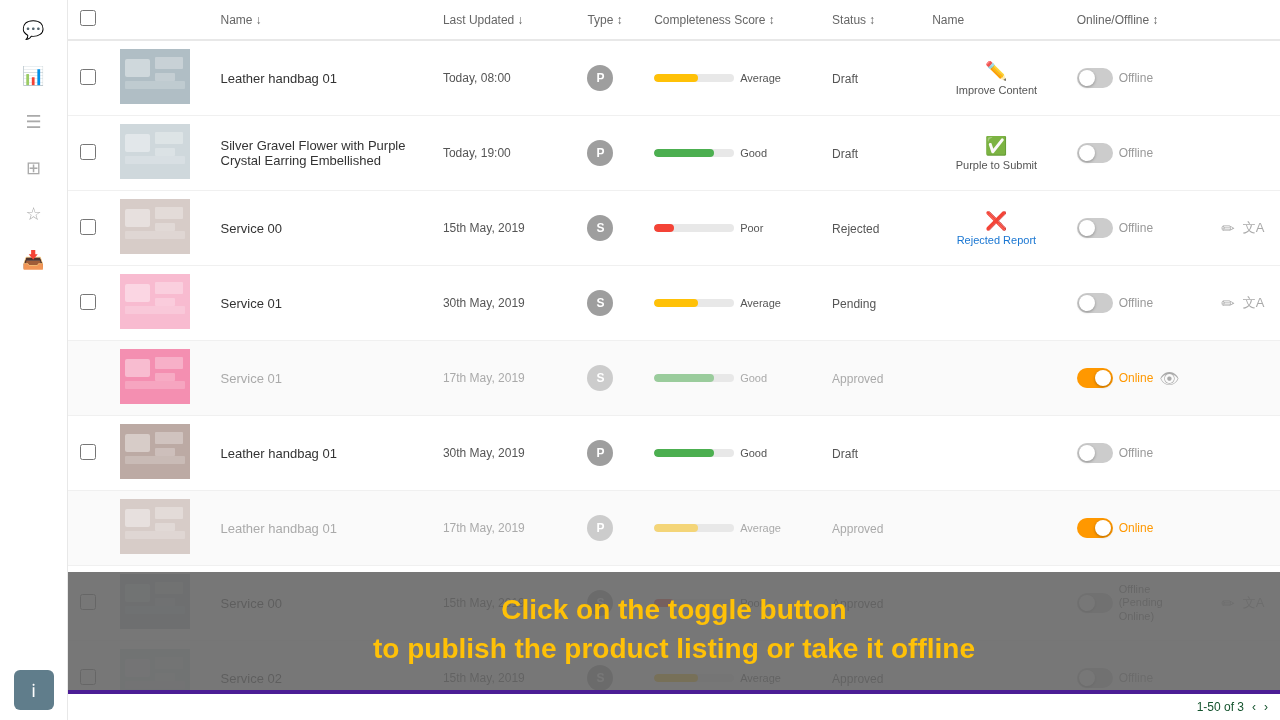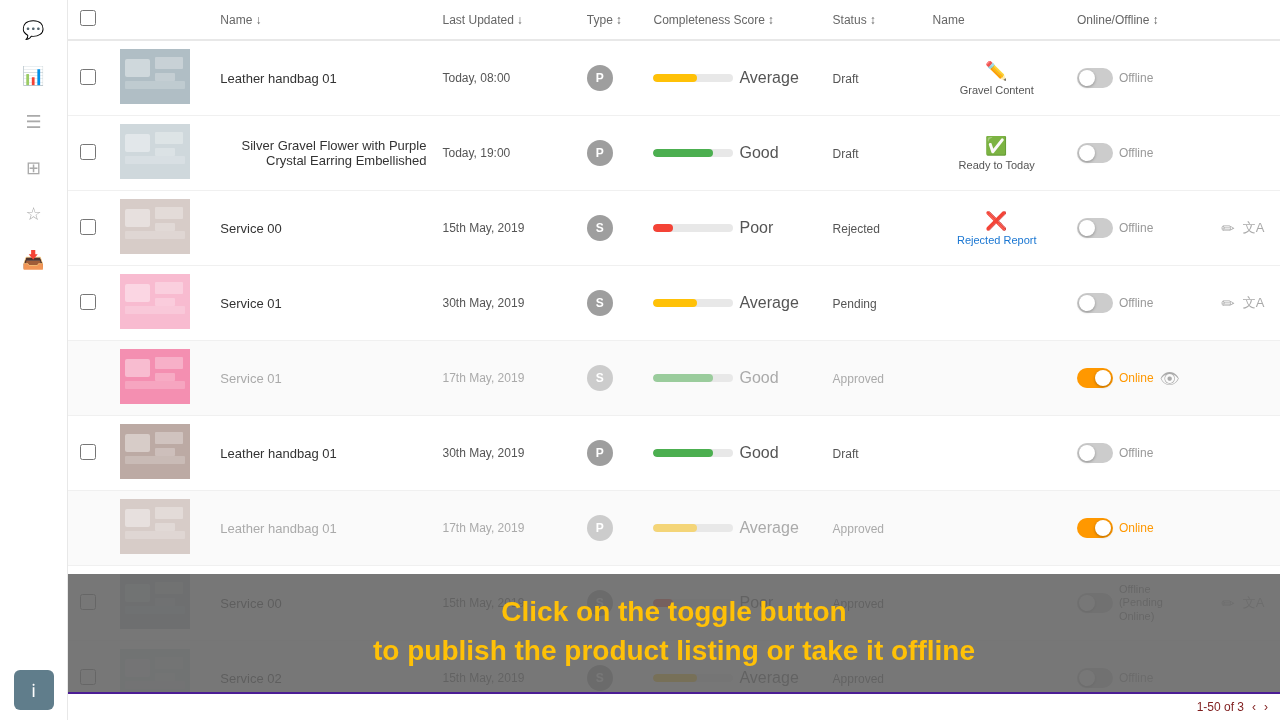"Average" .completeness-label { font-size: 16px -> 11px }
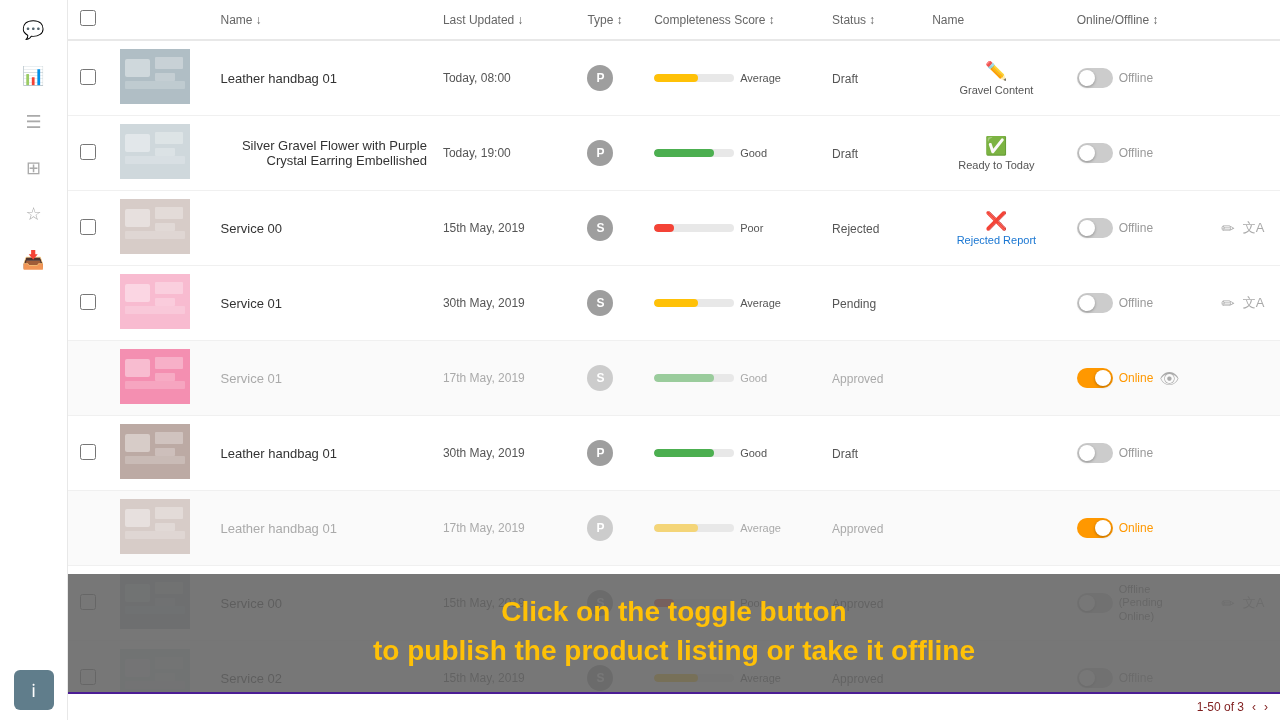"Gravel Content" span.note-label { text: Gravel -> Improve }
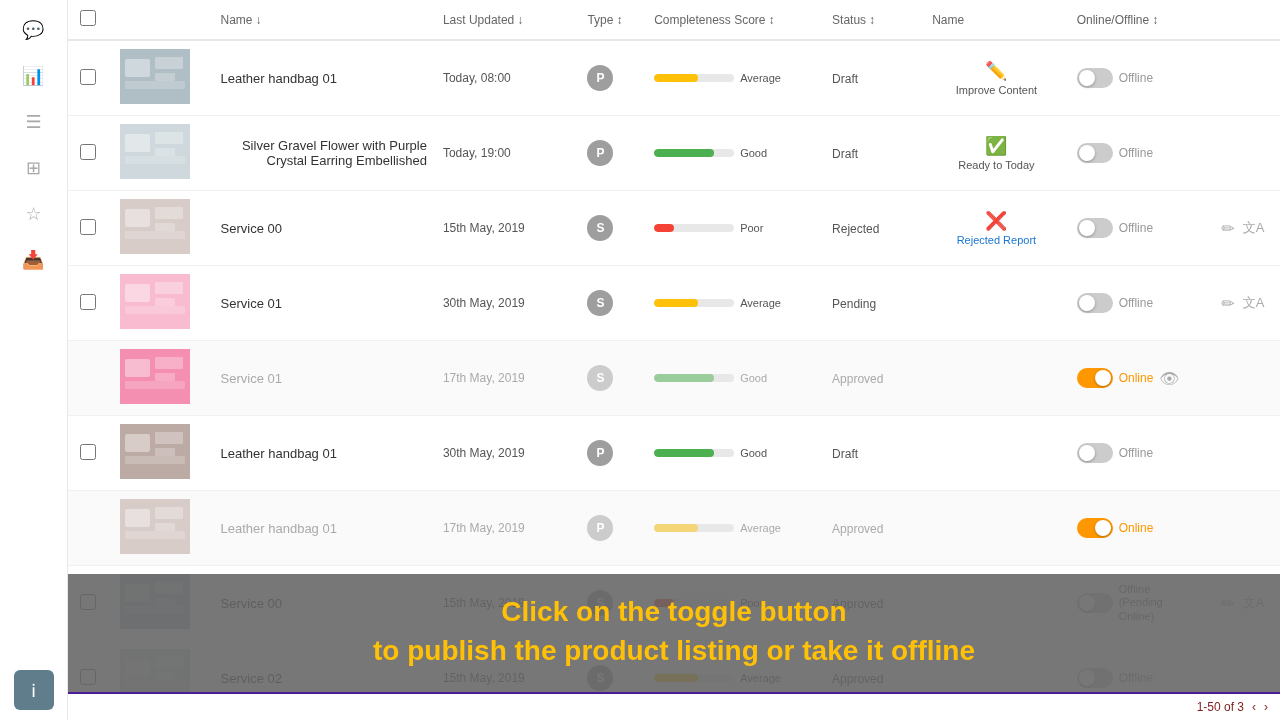"Silver Gravel Flower with Purple" td { text-align: right -> none }
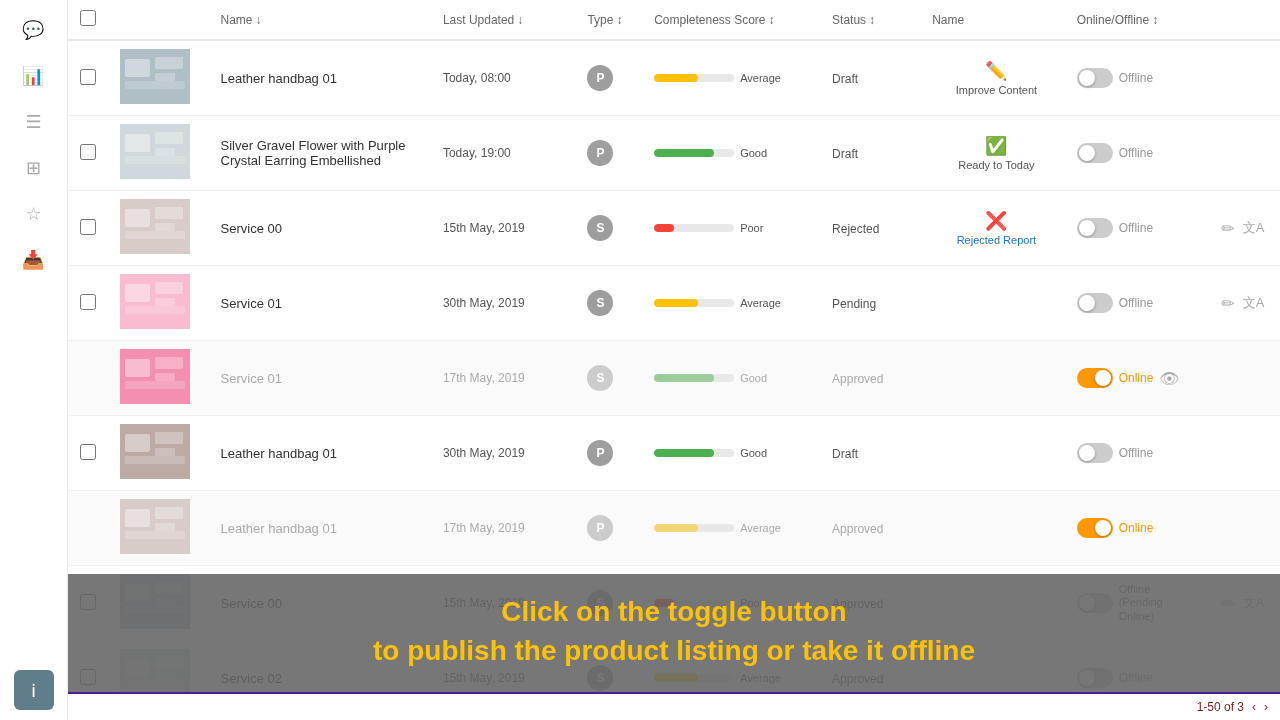"Ready to Today" span.note-label { text: Ready to Today -> Purple to Submit }
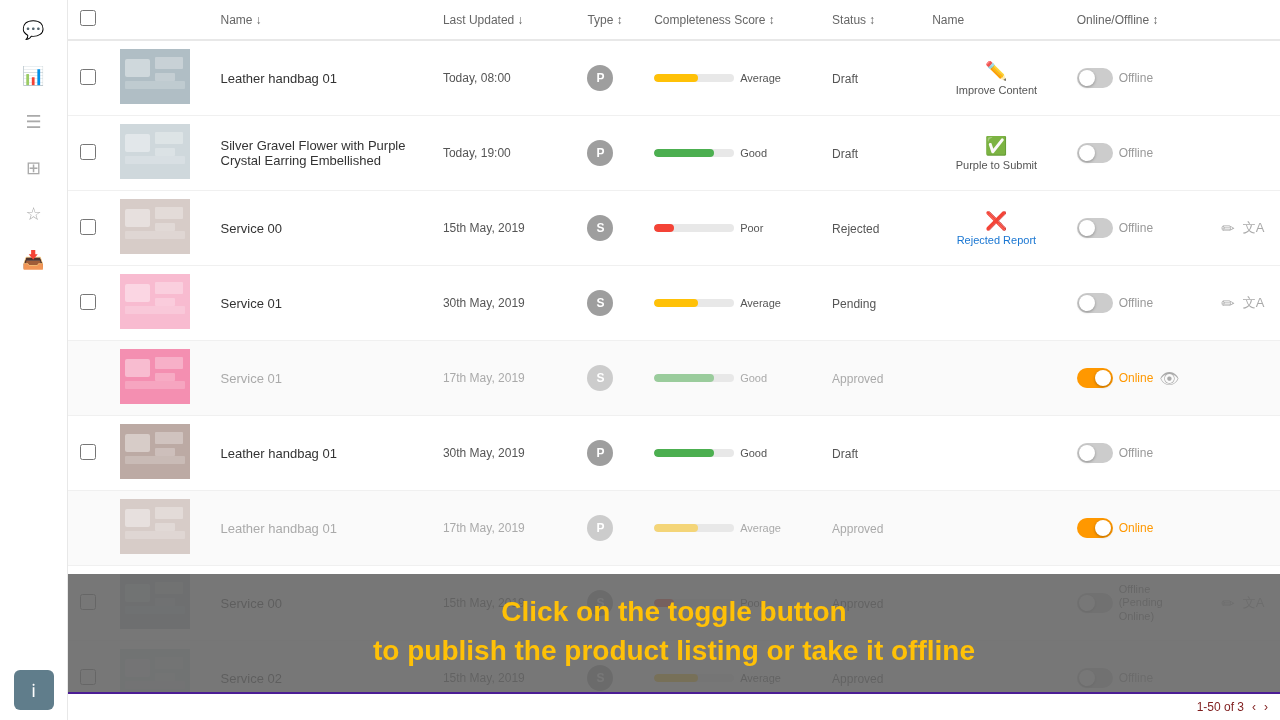"1-50 of 3" .pagination { border-top: 2px solid #4c1d95 -> 4px solid #4c1d95; color: #7f1d1d -> #14532d }
